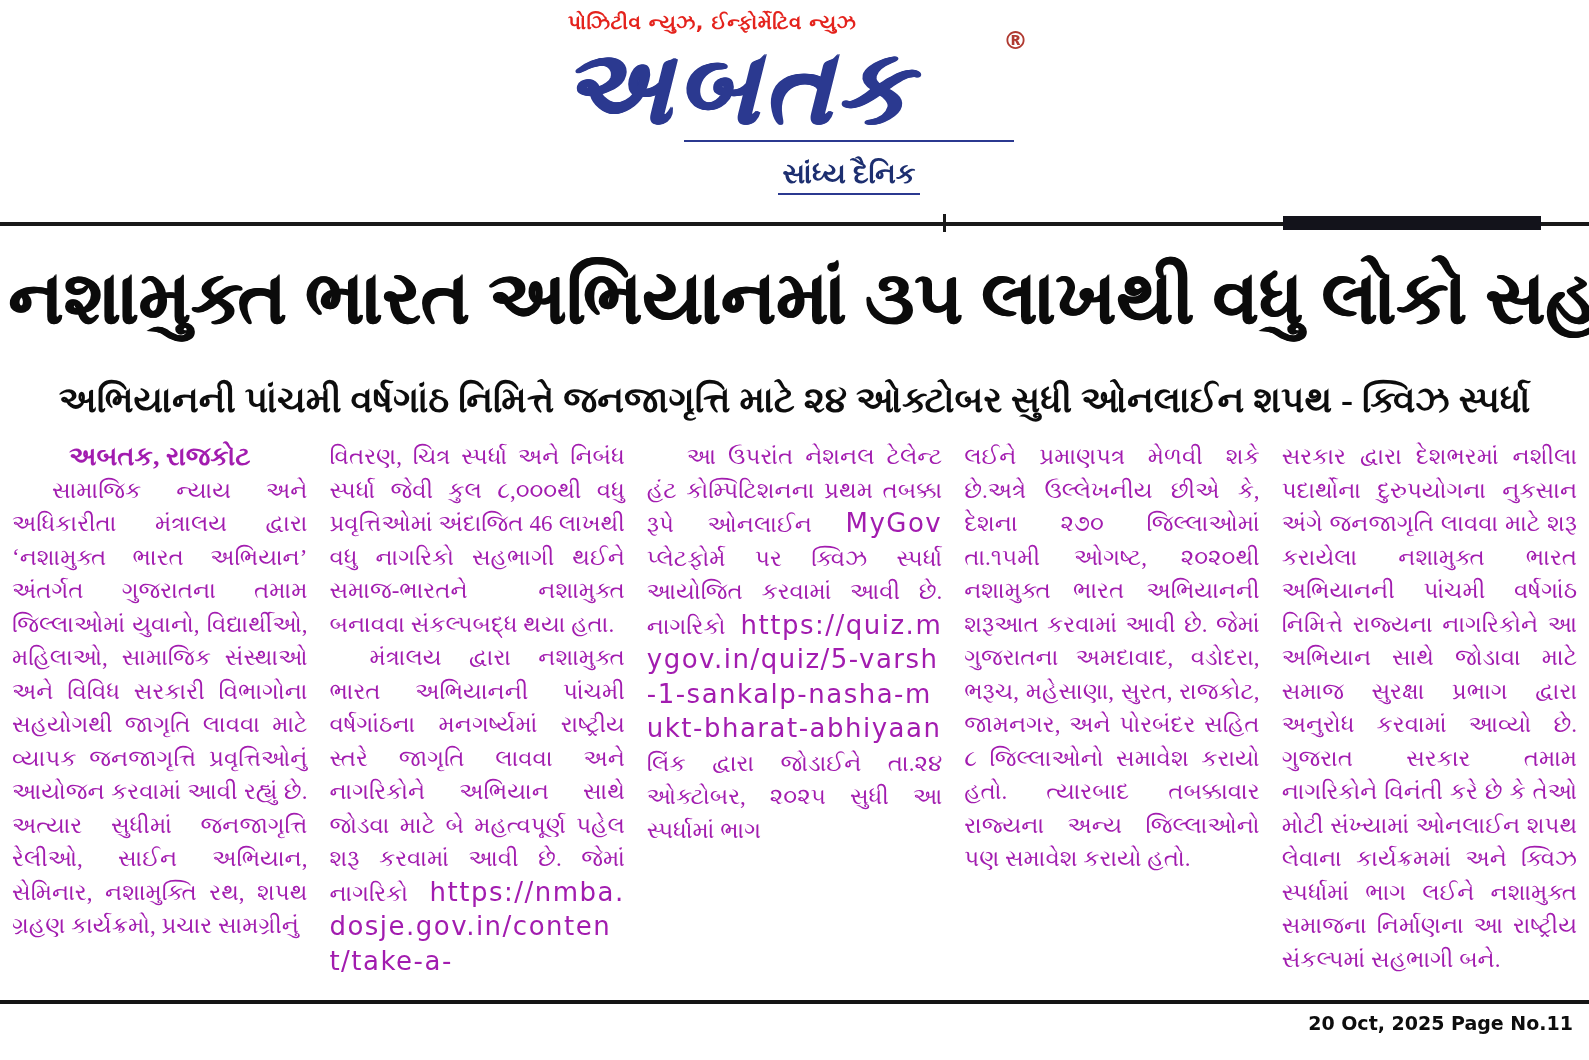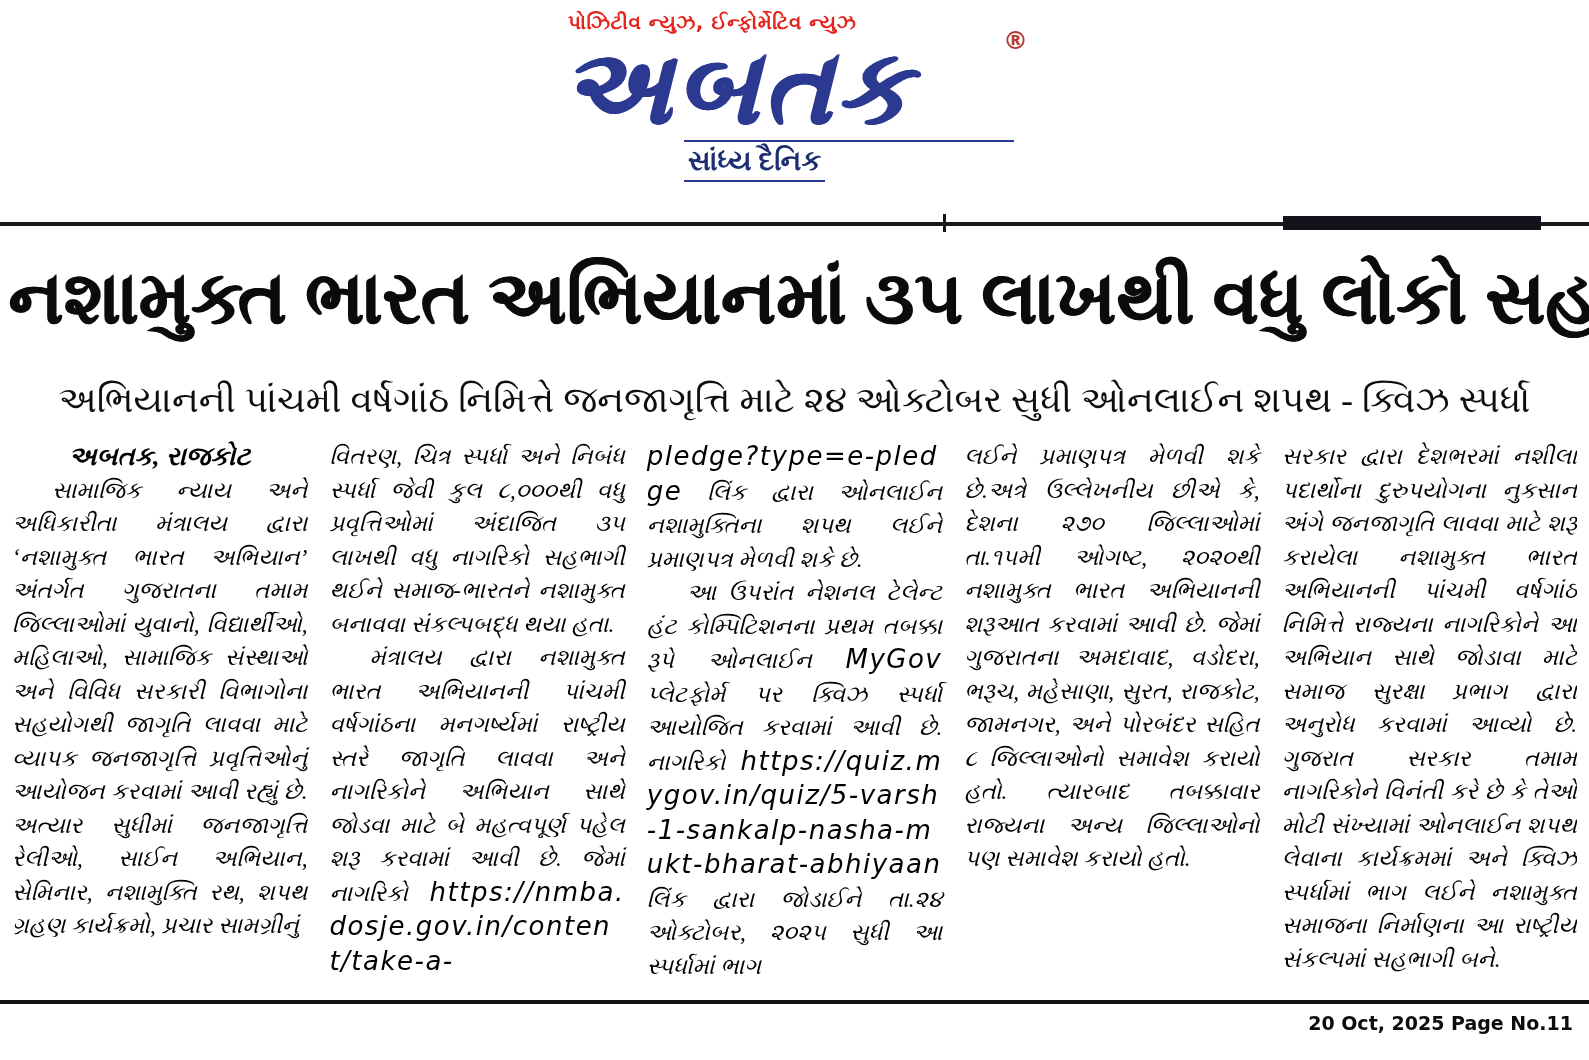"સાંધ્ય દૈનિક" .sublogo-block { padding-top: 3px -> 16px; text-align: left -> center }
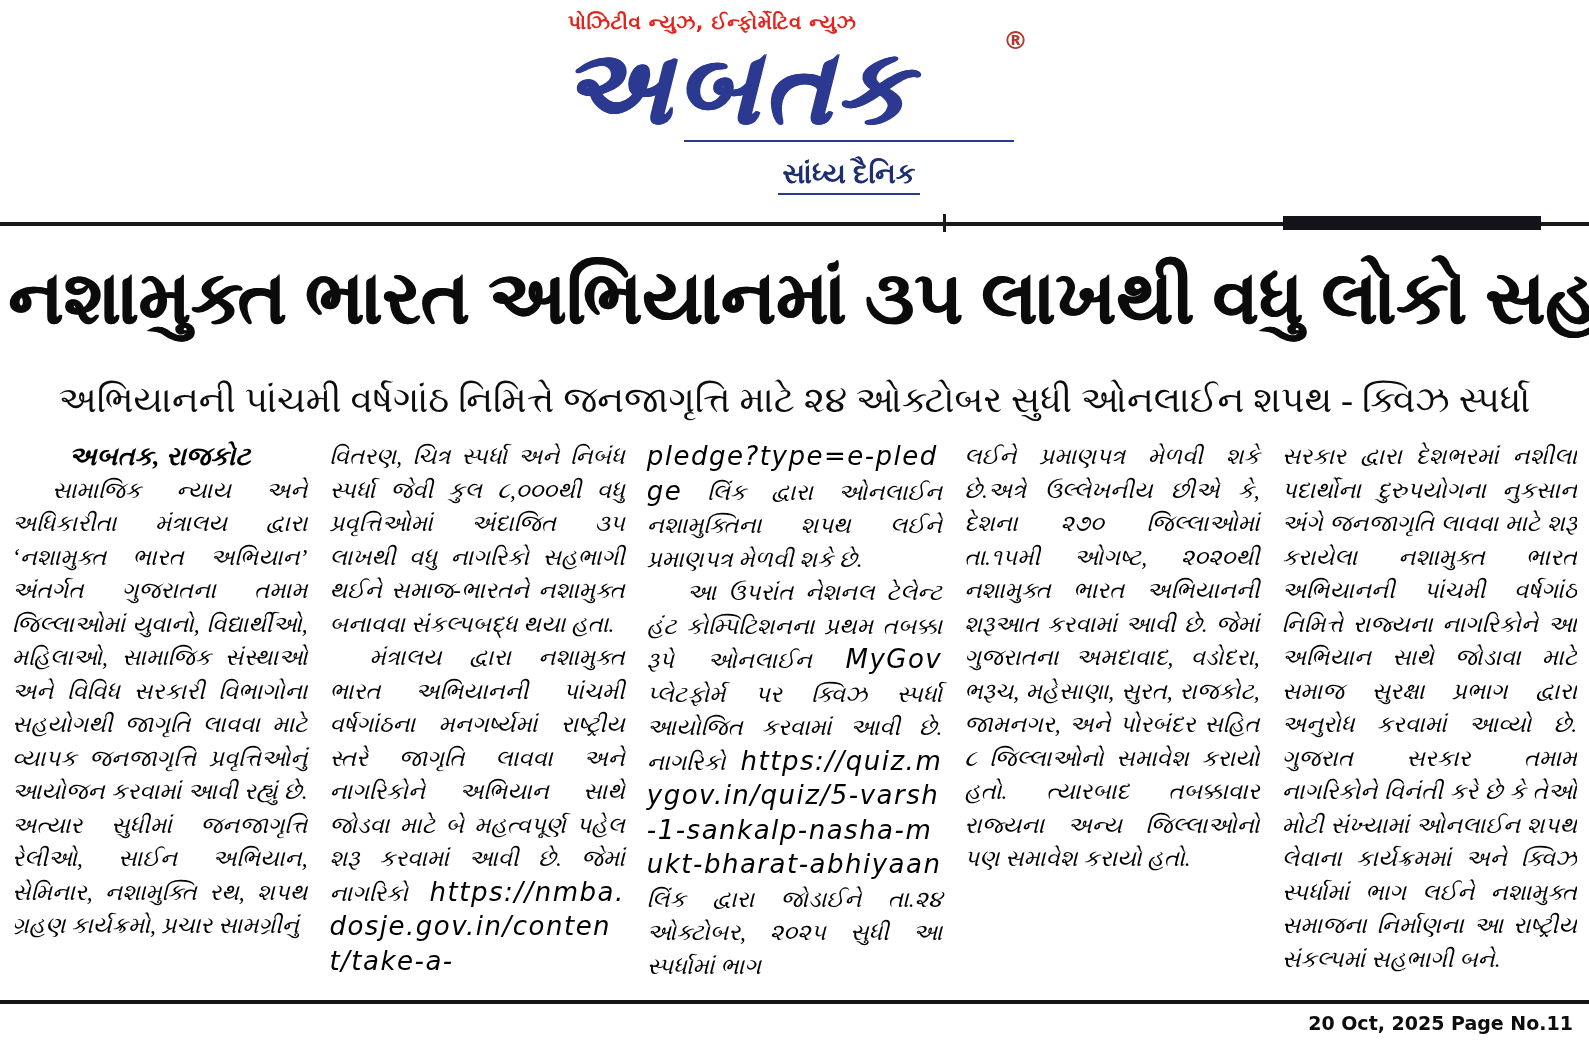"અભિયાનની પાંચમી વર્ષગાંઠ નિમિત્તે" .subheadline { font-weight: normal -> bold }
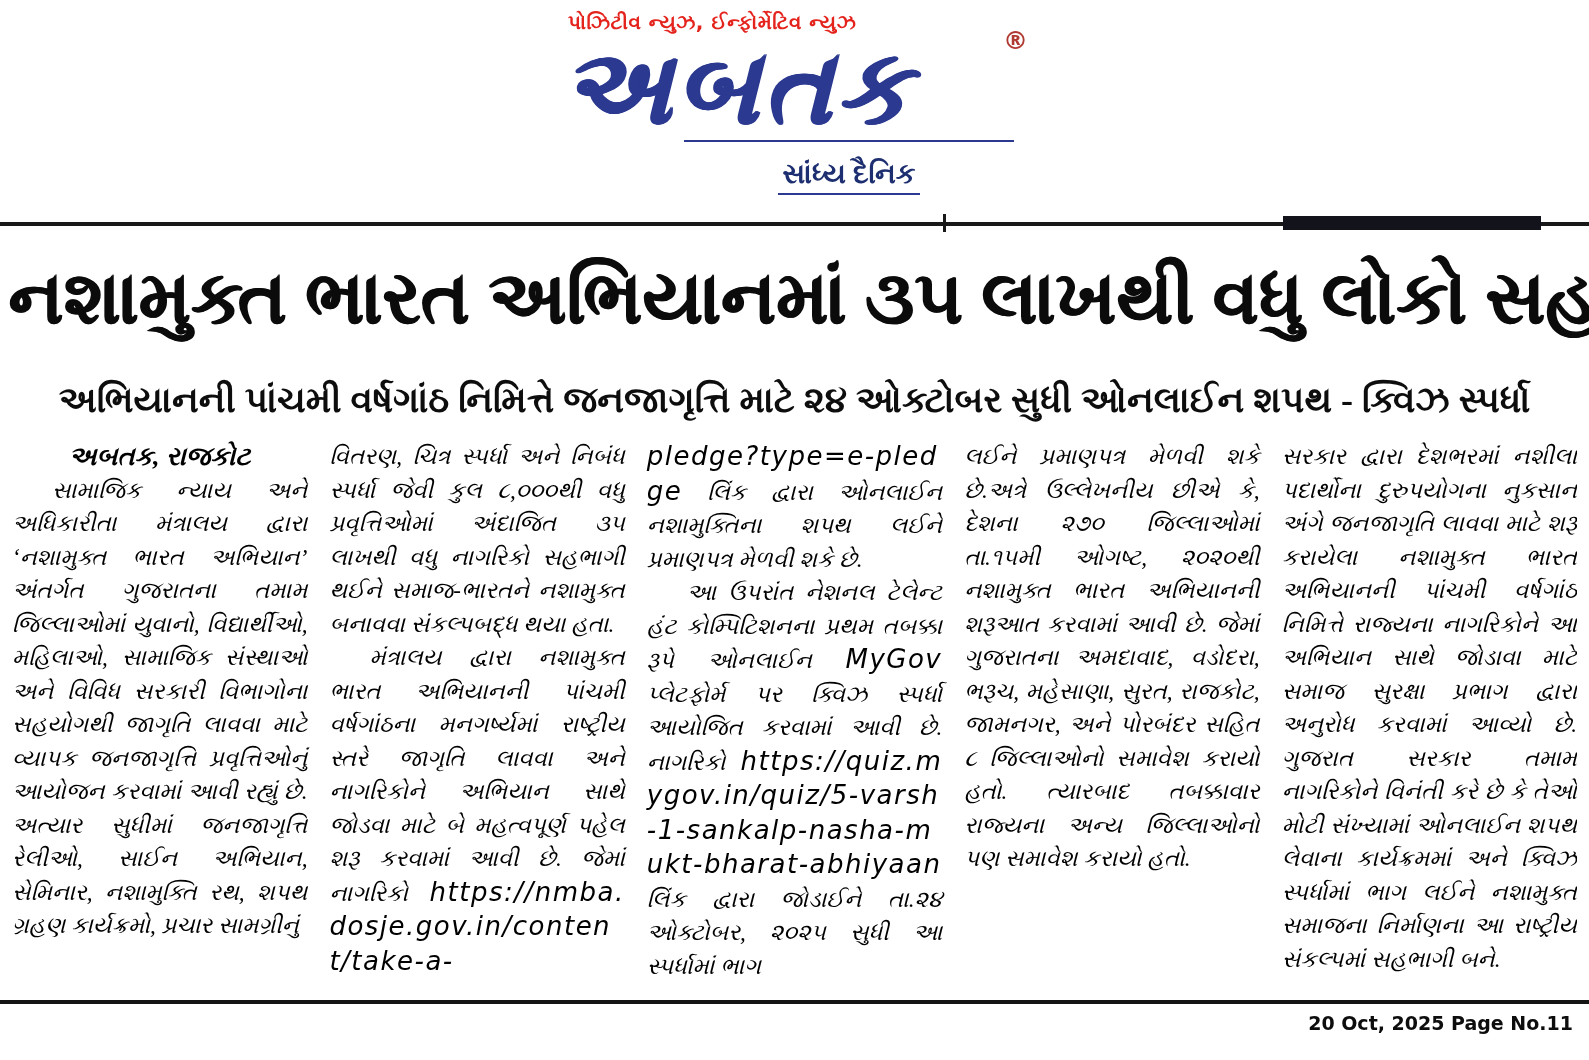"અબતક, રાજકોટ" .col { color: #000000 -> #a21caf; font-style: italic -> none }
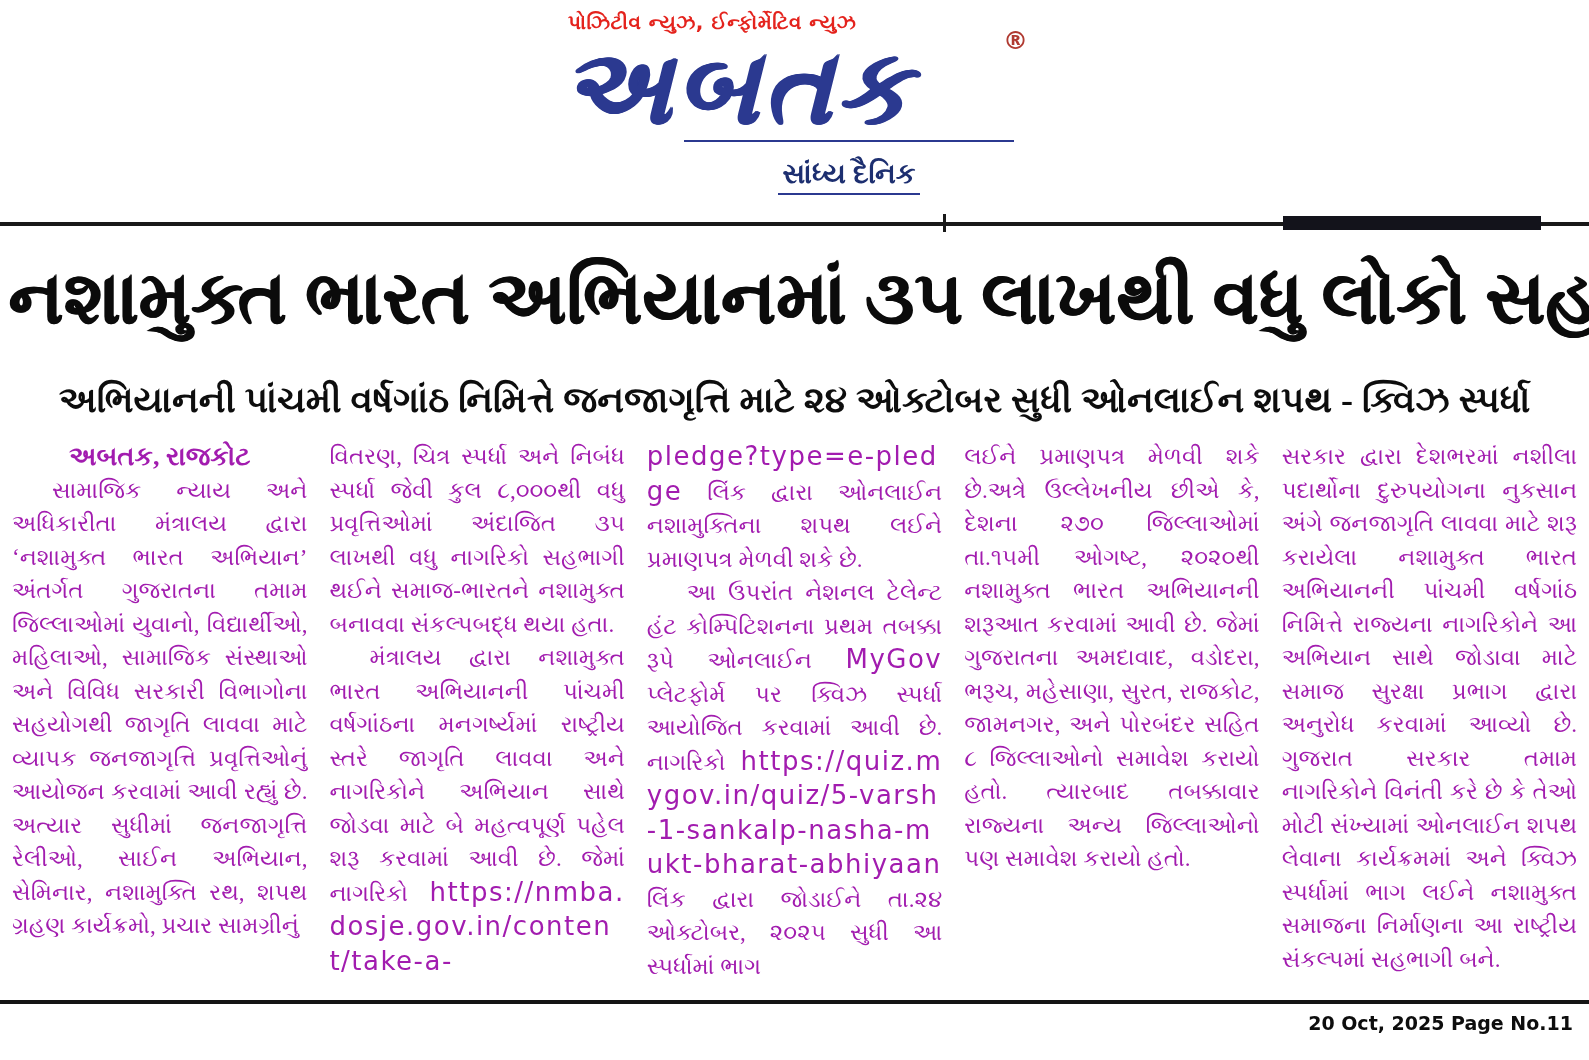"વિતરણ, ચિત્ર સ્પર્ધા અને નિબંધ" span { text: ૩૫ -> 46 }
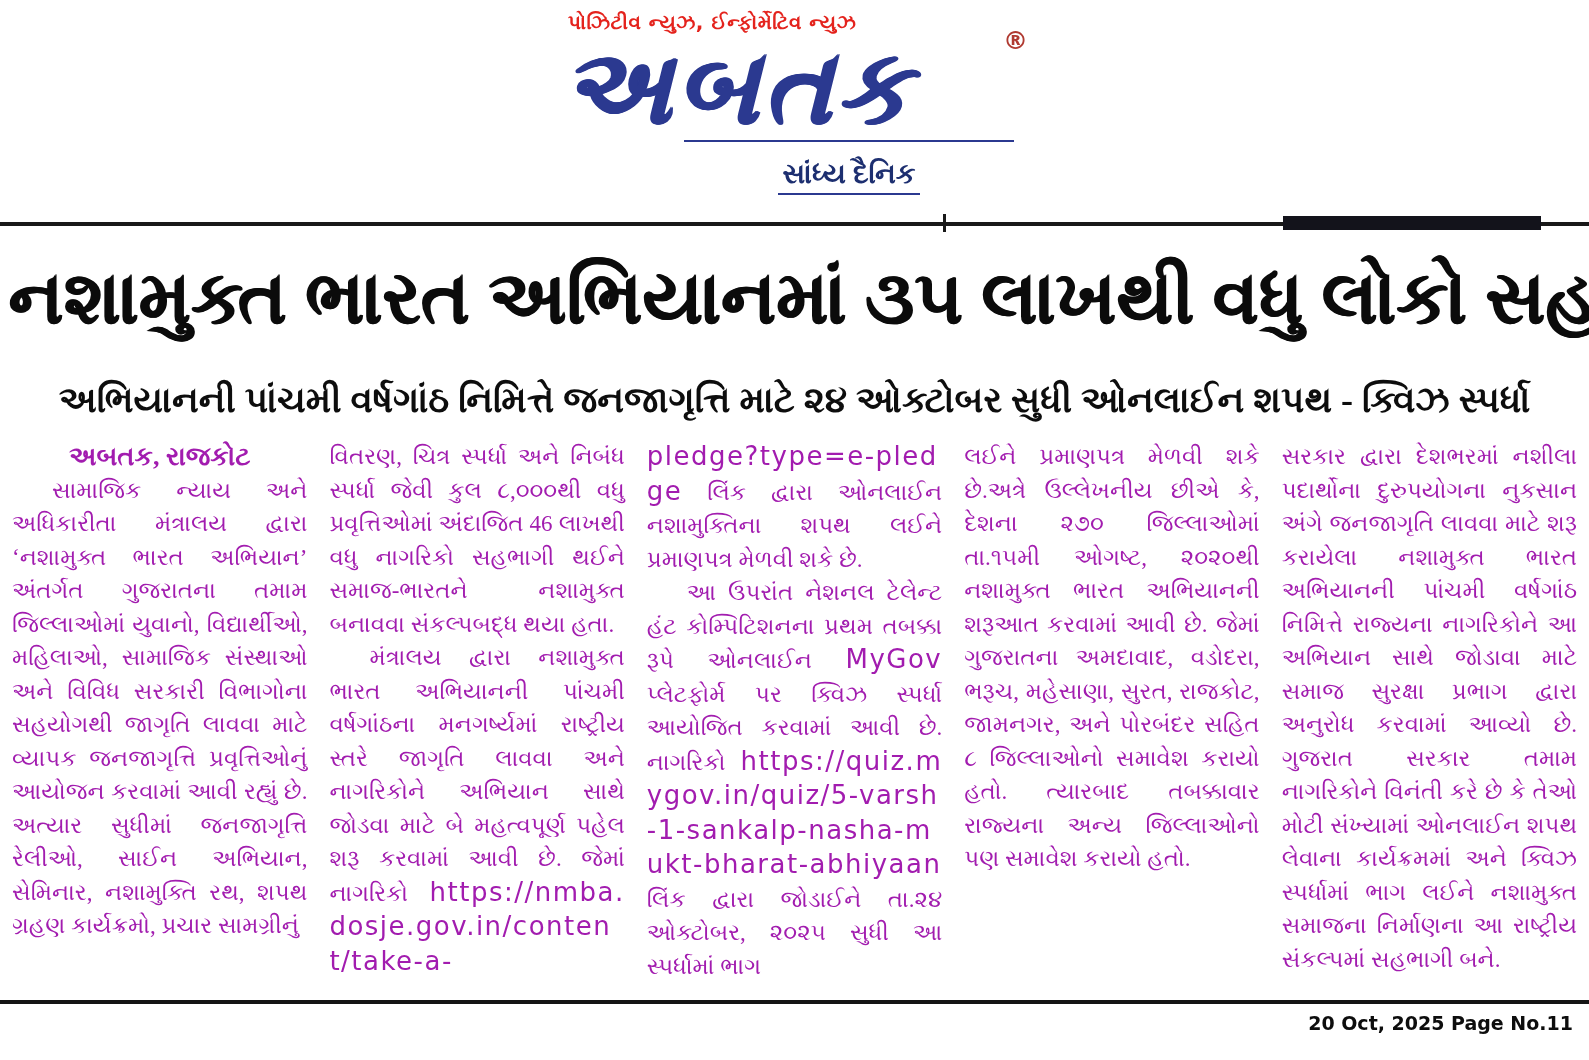"pledge?type=e-pledge લિંક દ્વારા ઓનલાઈન" p.para { html: <p><span>pledge?type=e-pledge</span><span> લિંક દ્વારા ઓનલાઈન નશામુક્તિના શપથ લઈને પ્રમાણપત્ર મેળવી શકે છે.</span></p> -> none }
